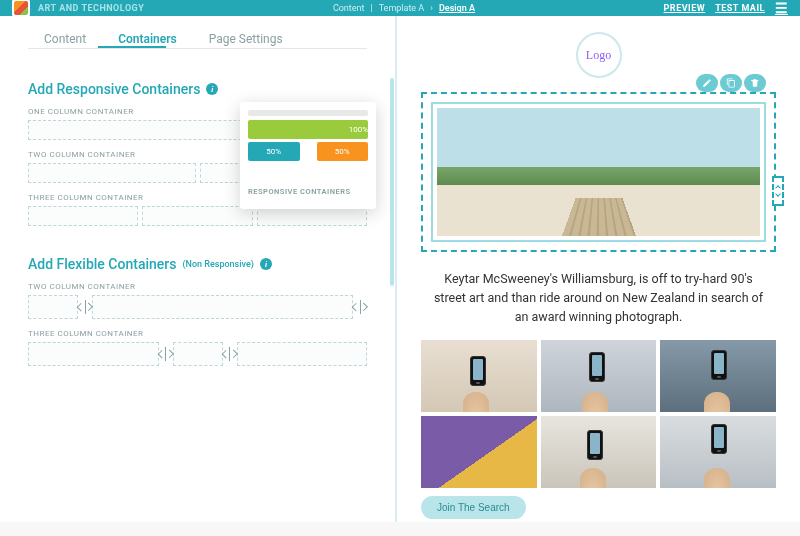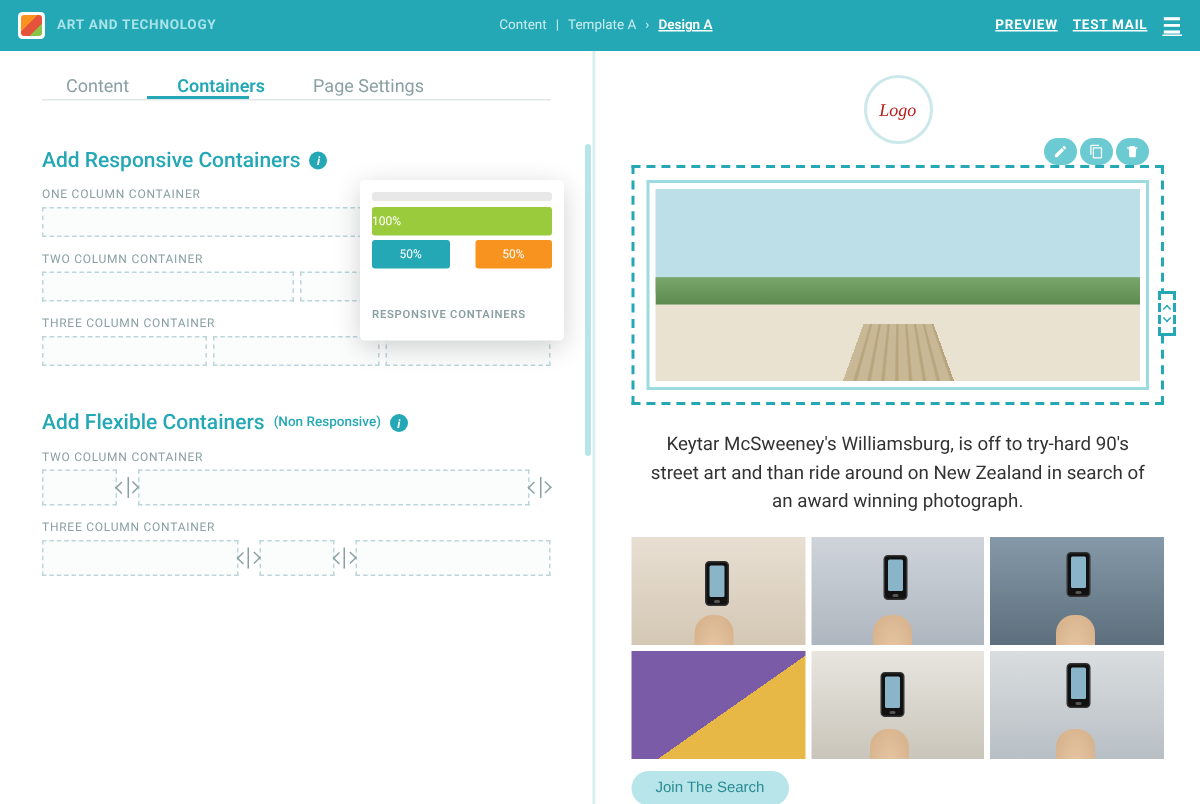"ART AND TECHNOLOGY" .topbar { height: 34px -> 16px }
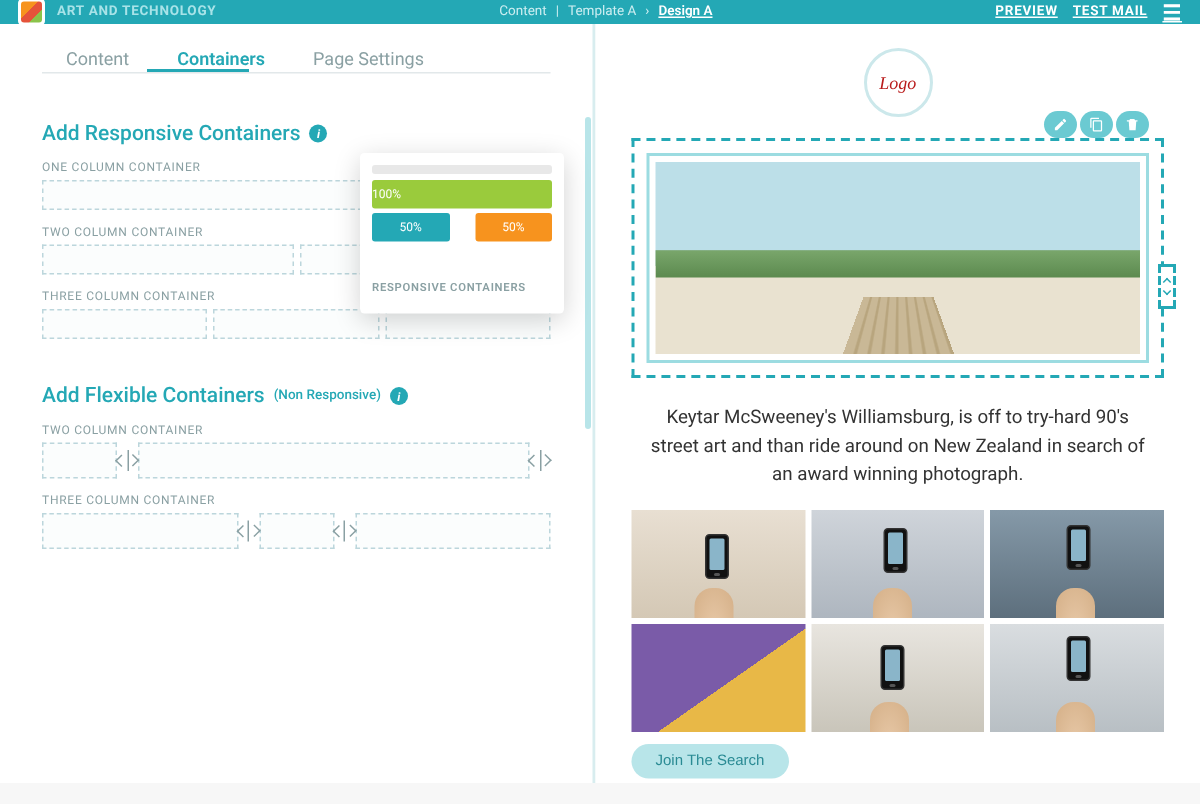"Logo" .logo-circle { color: #b91c1c -> #8b5cf6; font-style: italic -> none }
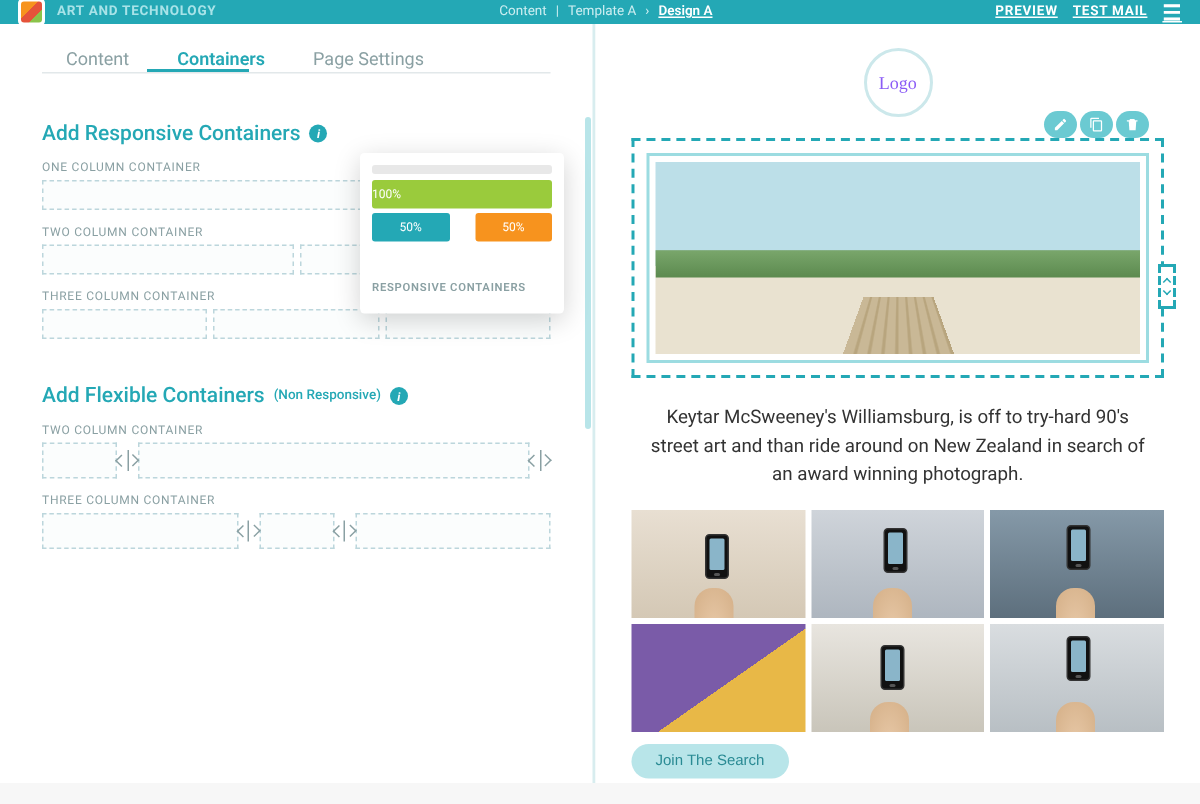"100%" .tooltip .bar100 { text-align: left -> right }
